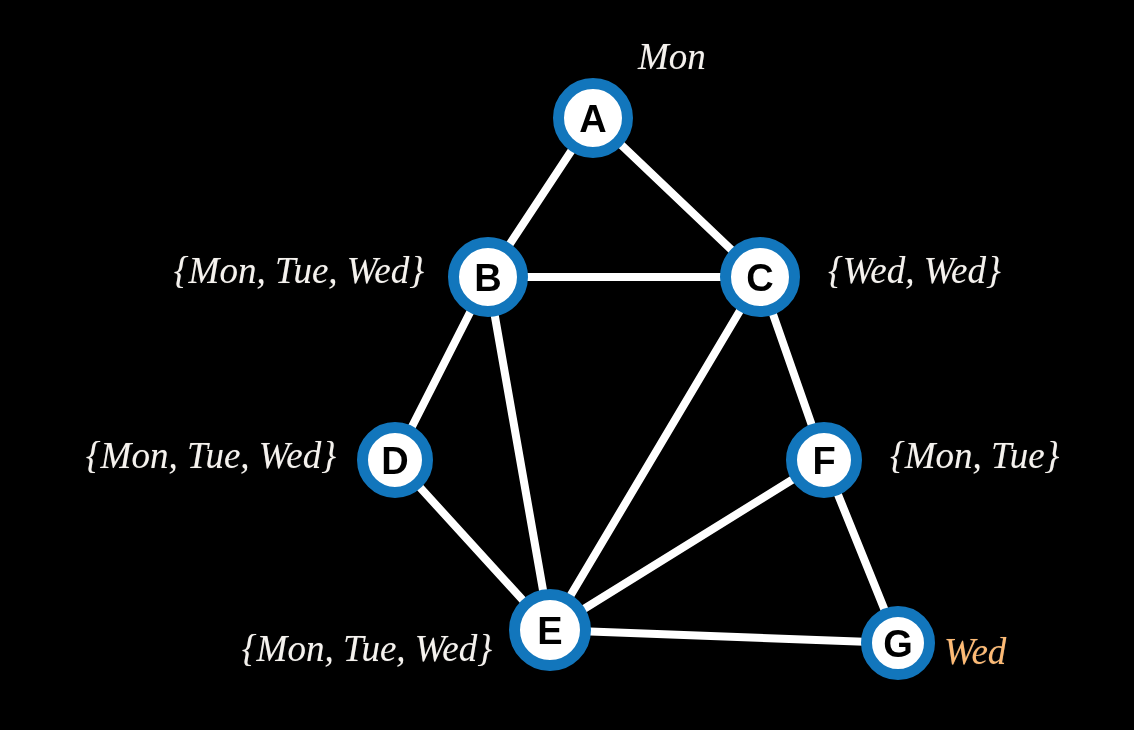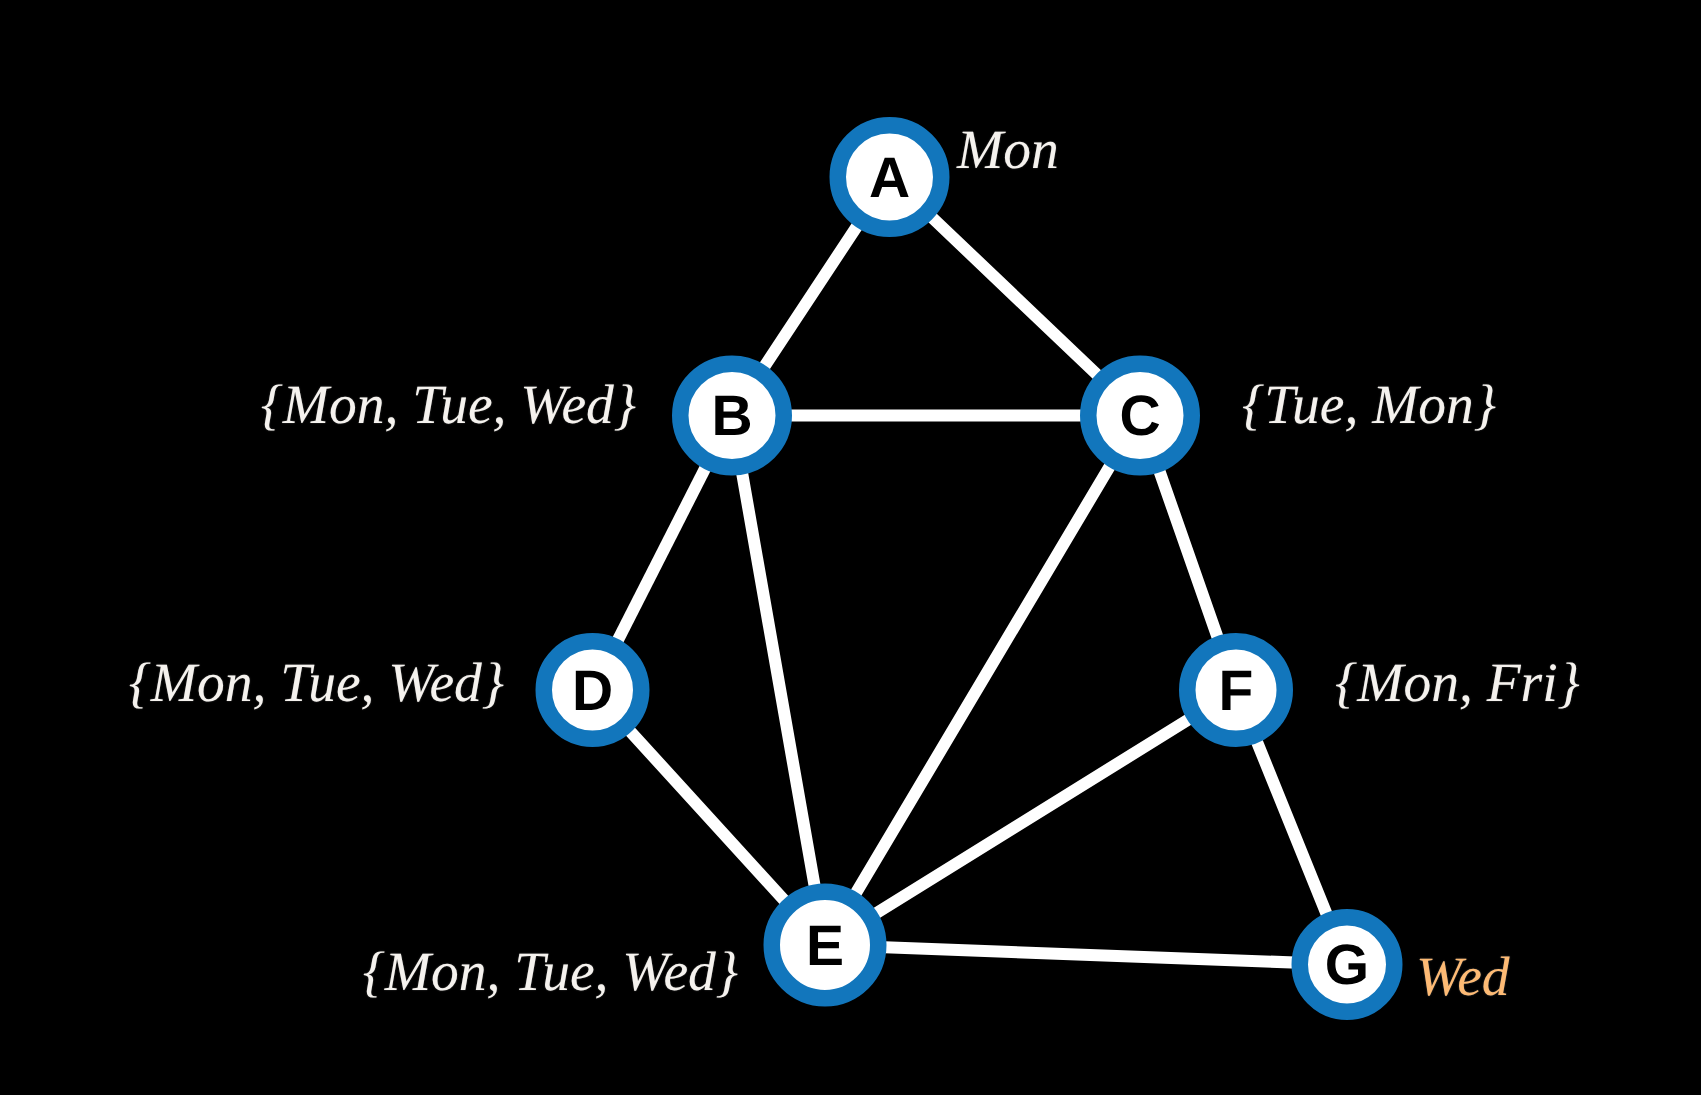"Mon" div.domain-label { margin-top: 44px -> none }
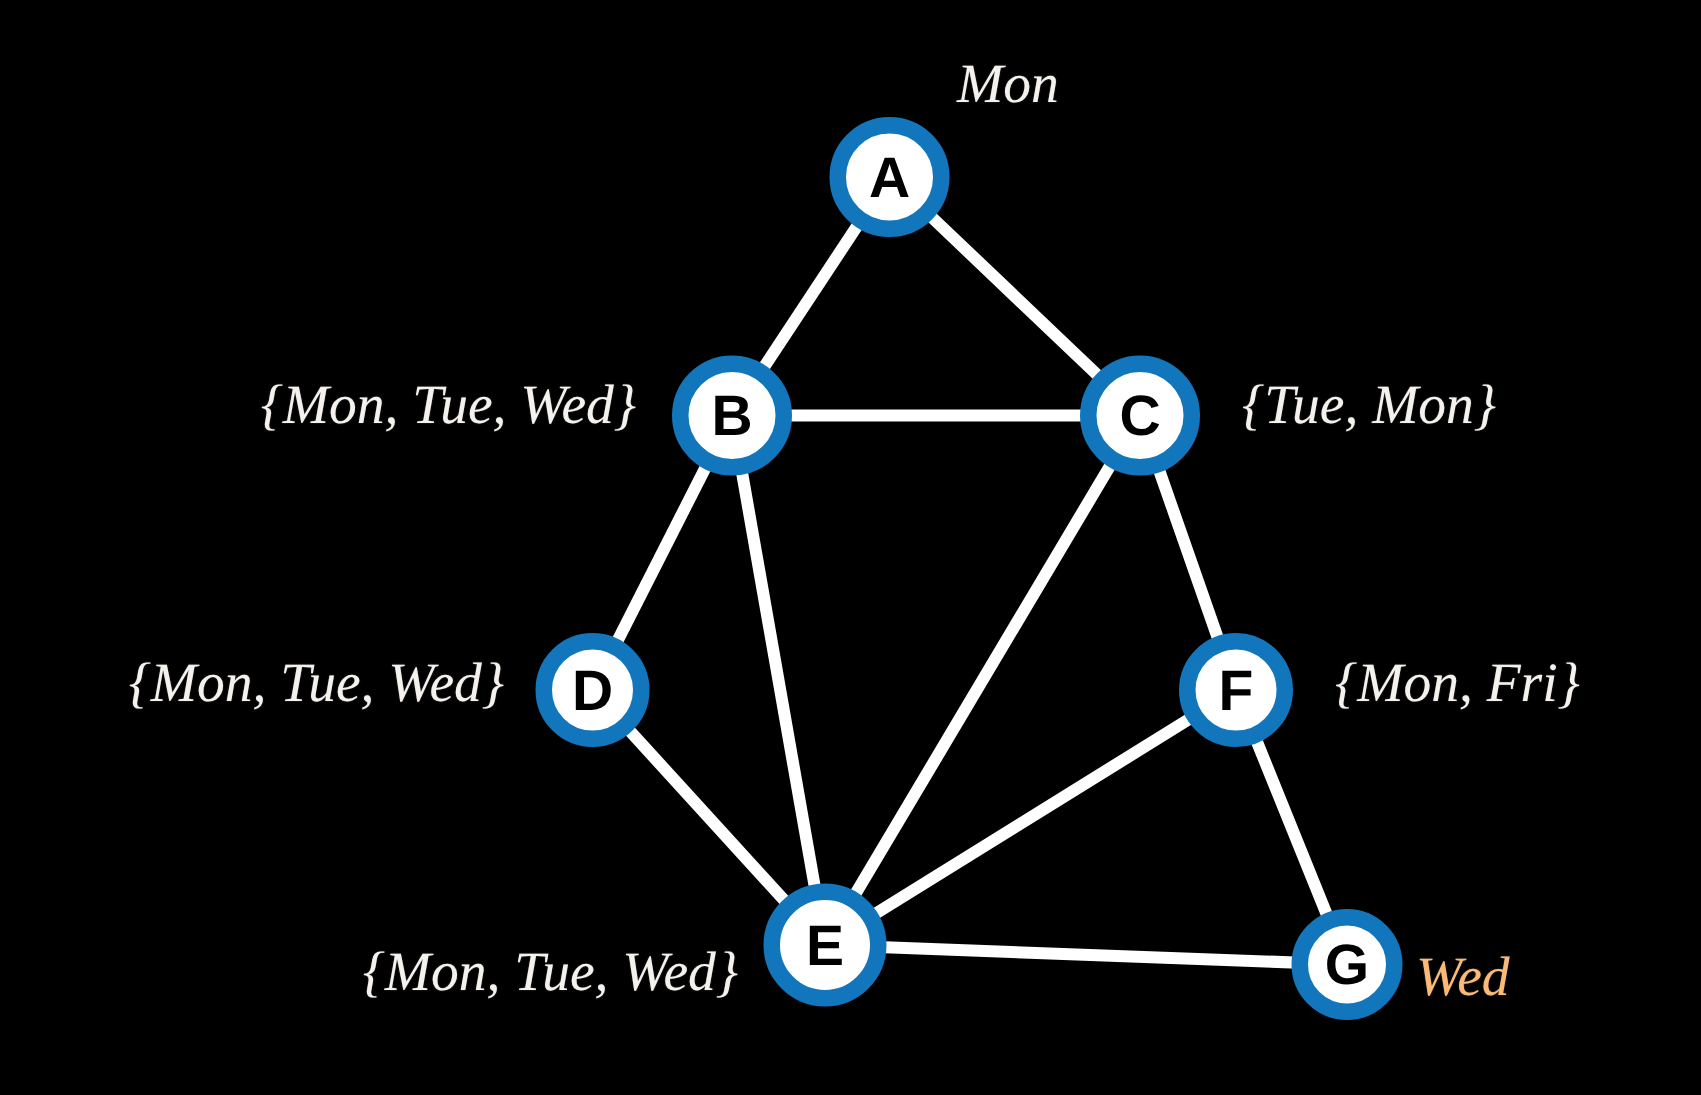"{Tue, Mon}" div.domain-label { text: Tue, Mon -> Wed, Wed }
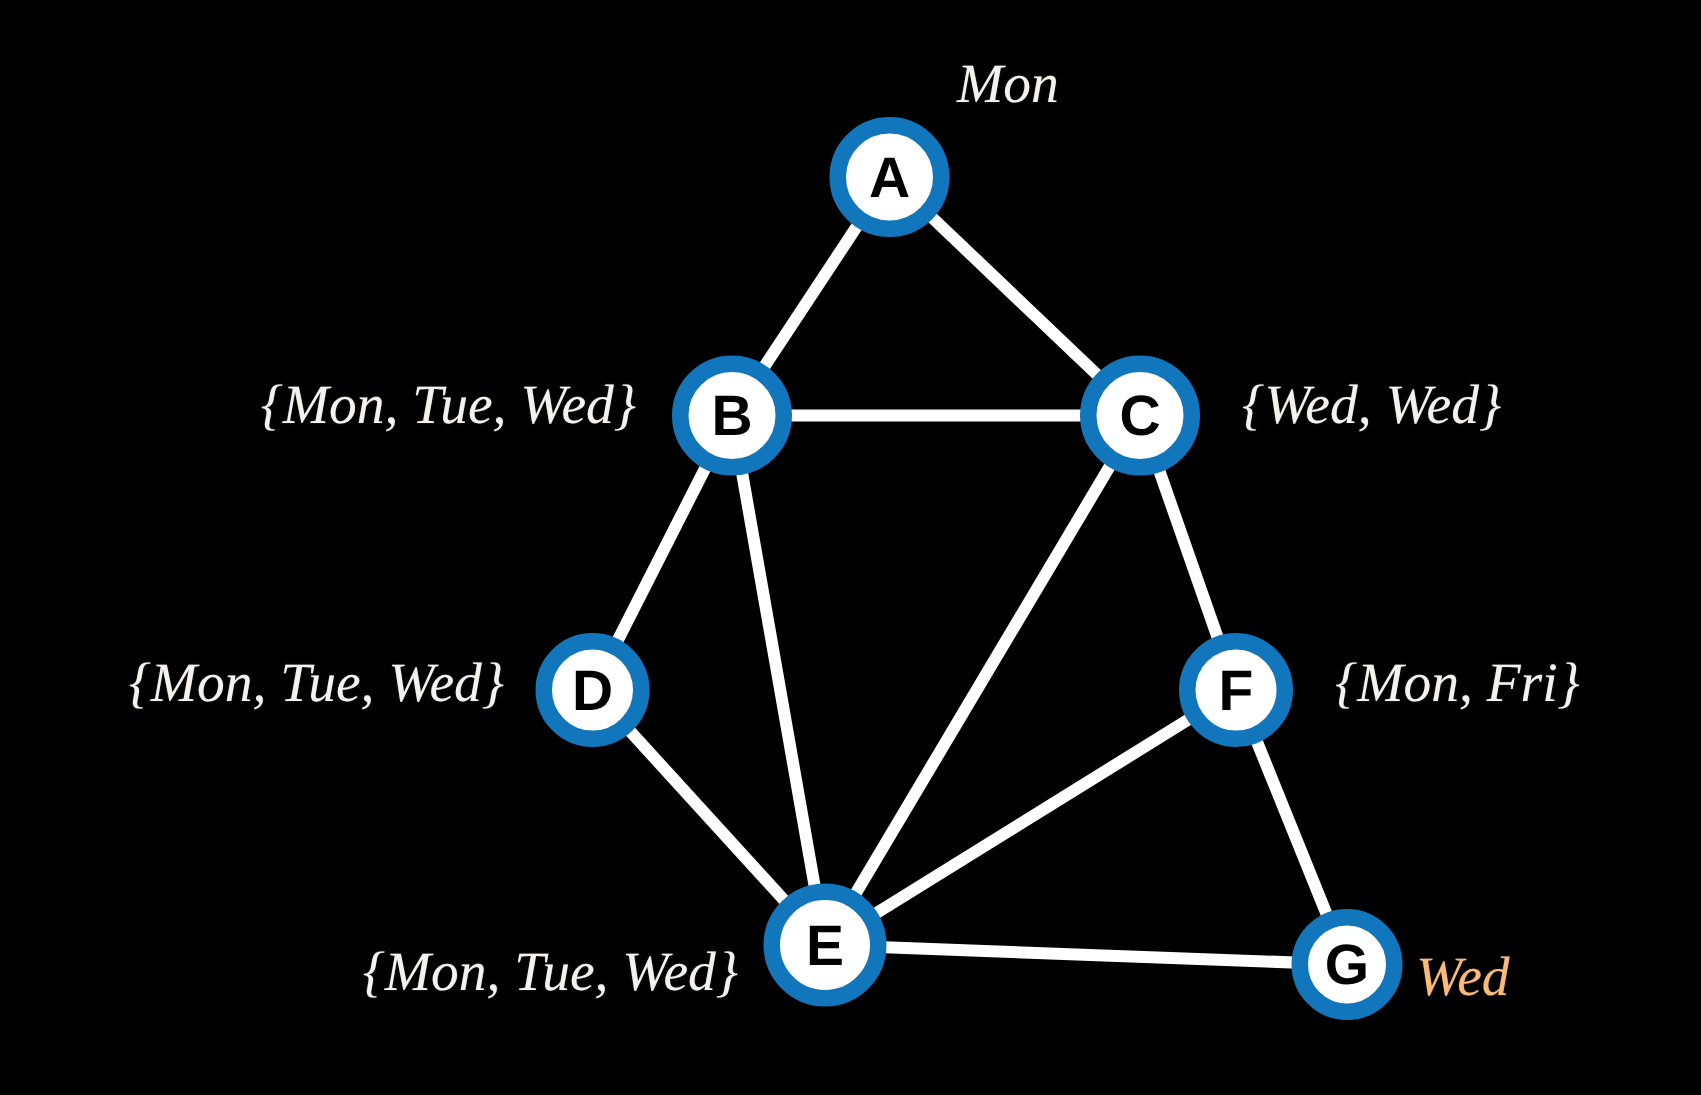"{Mon, Fri}" div.domain-label { text: Fri -> Tue }
